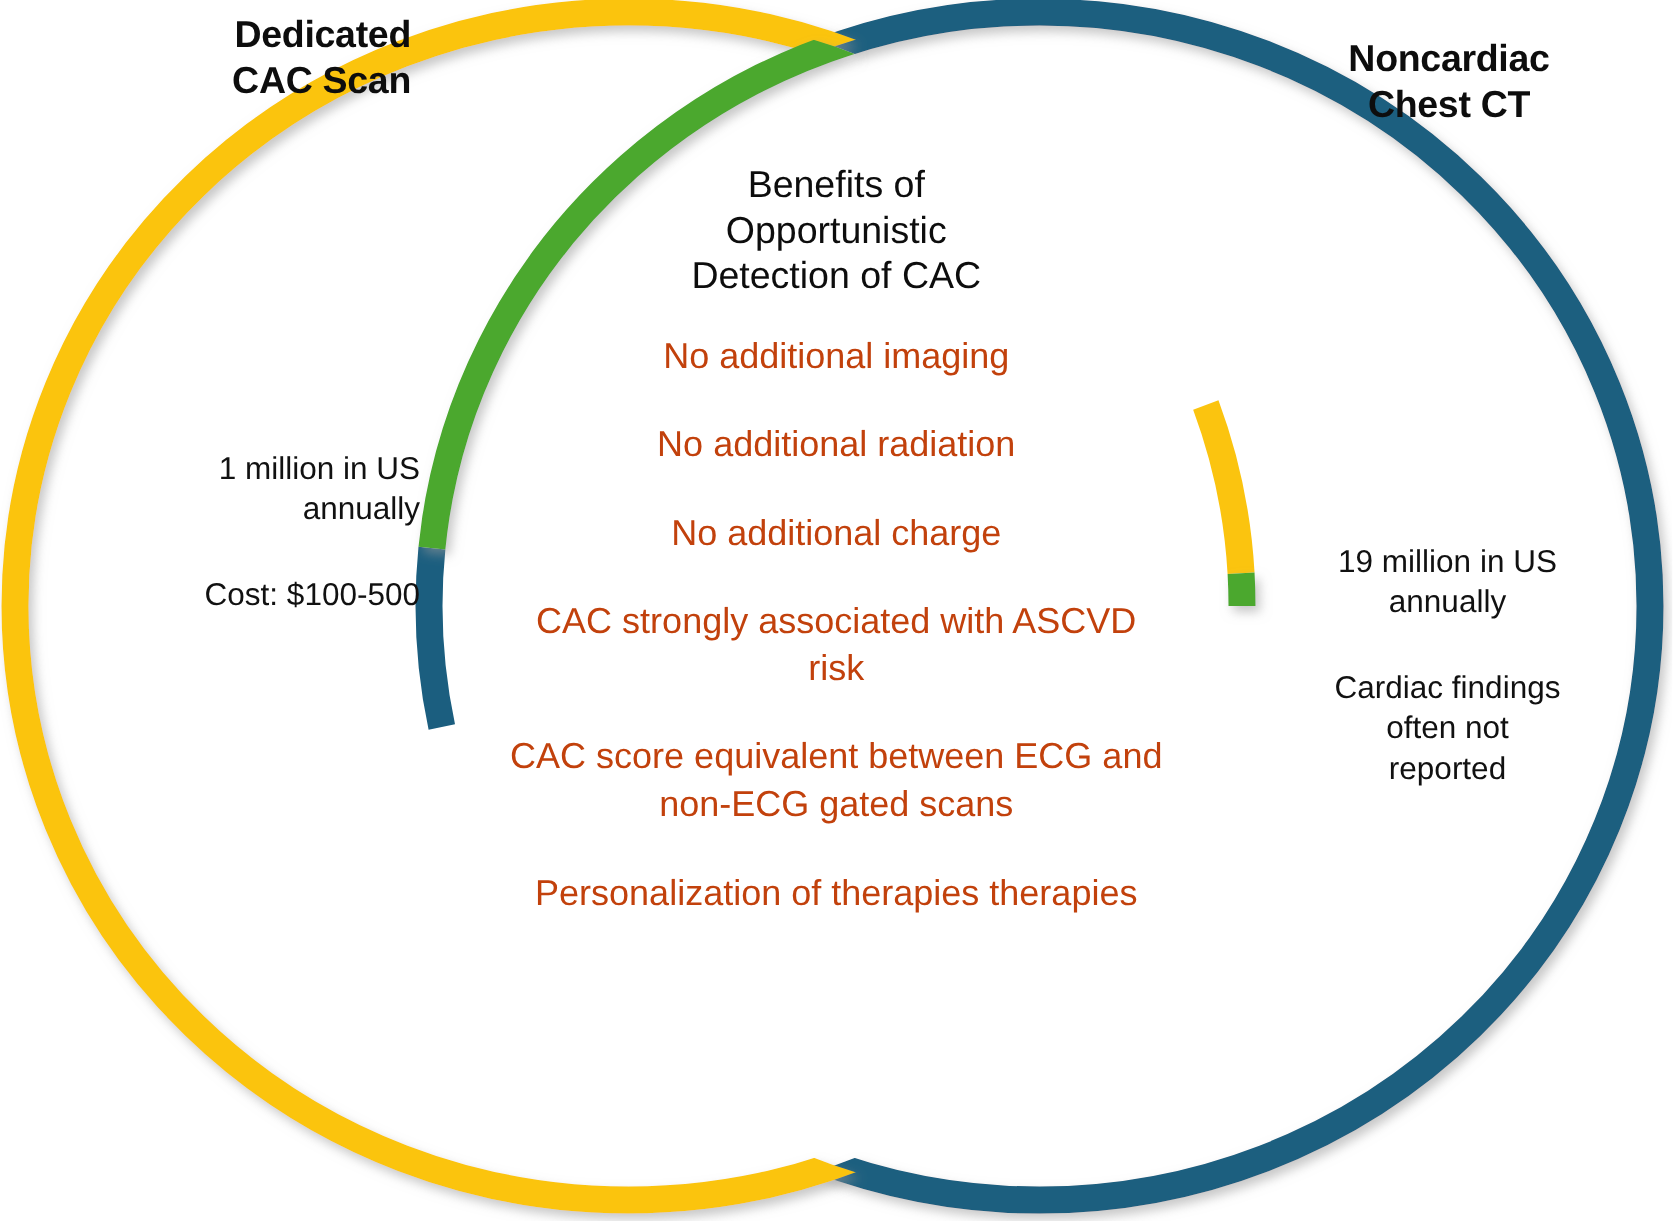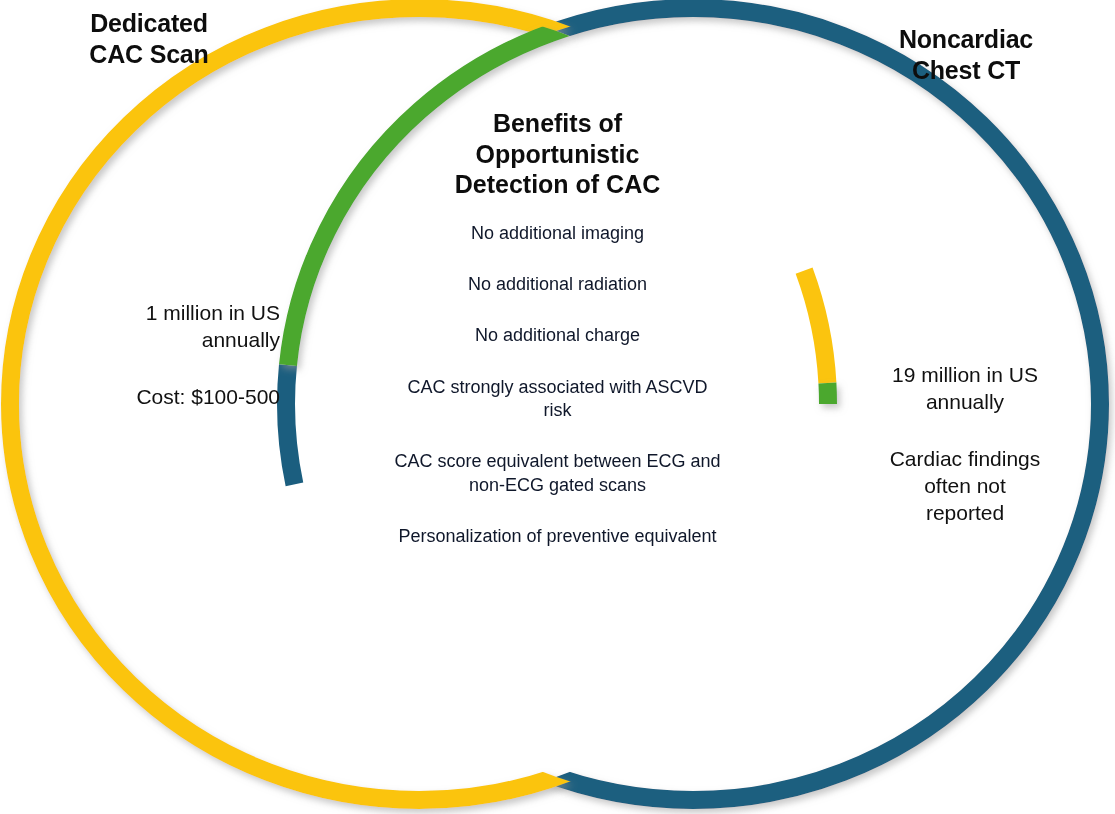"Dedicated" #title-left { text-align: center -> right }
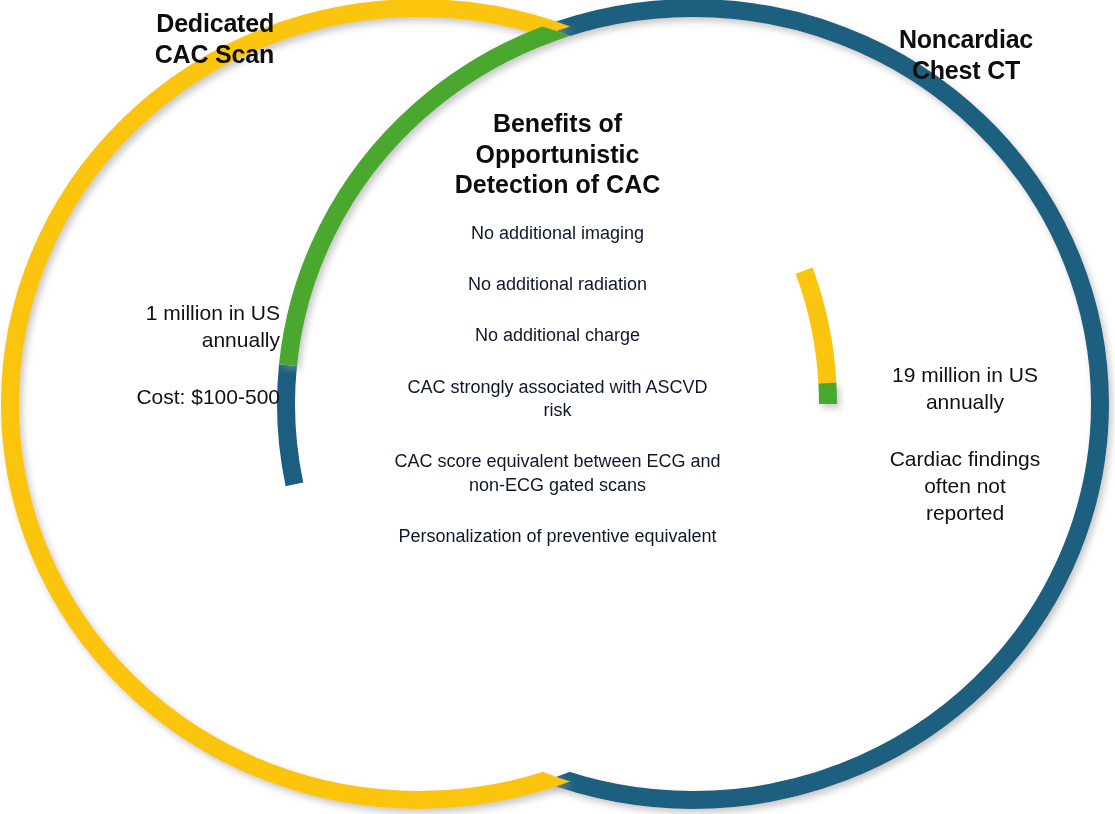"Benefits of" #center-heading { font-weight: bold -> normal }
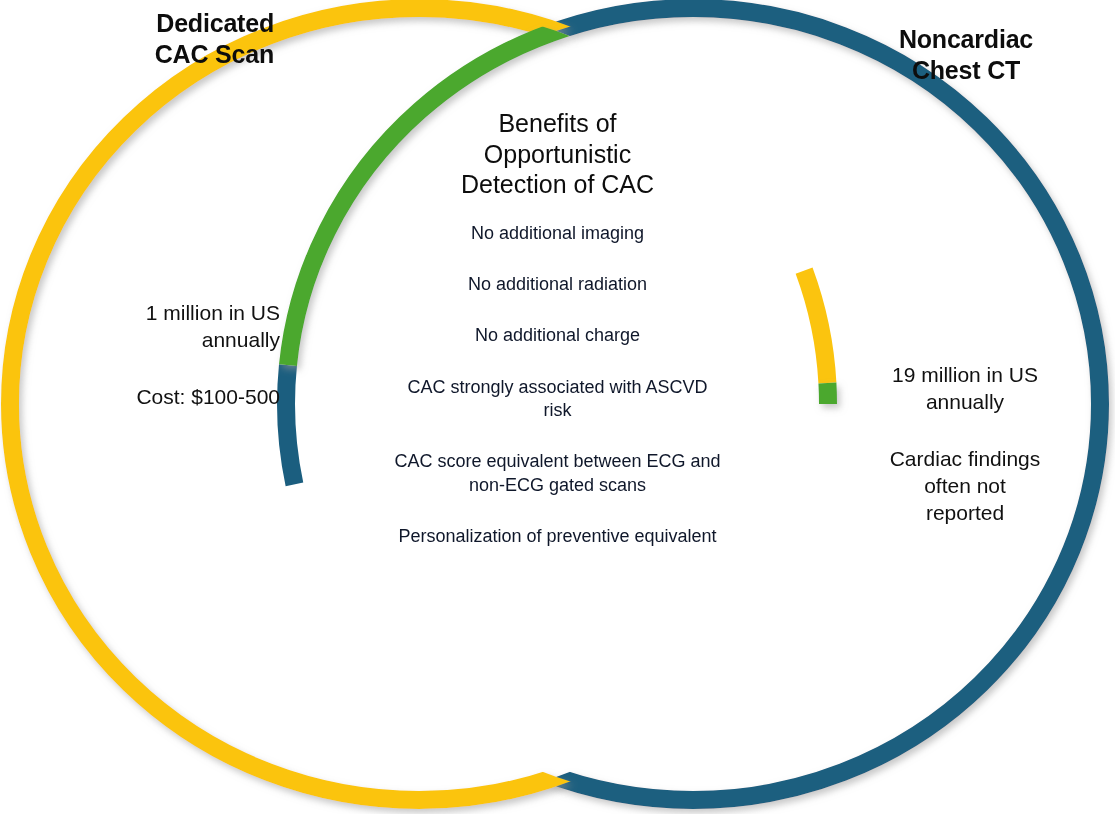"No additional imaging" .center-item { color: #0f172a -> #c2410c; font-size: 18px -> 24px }
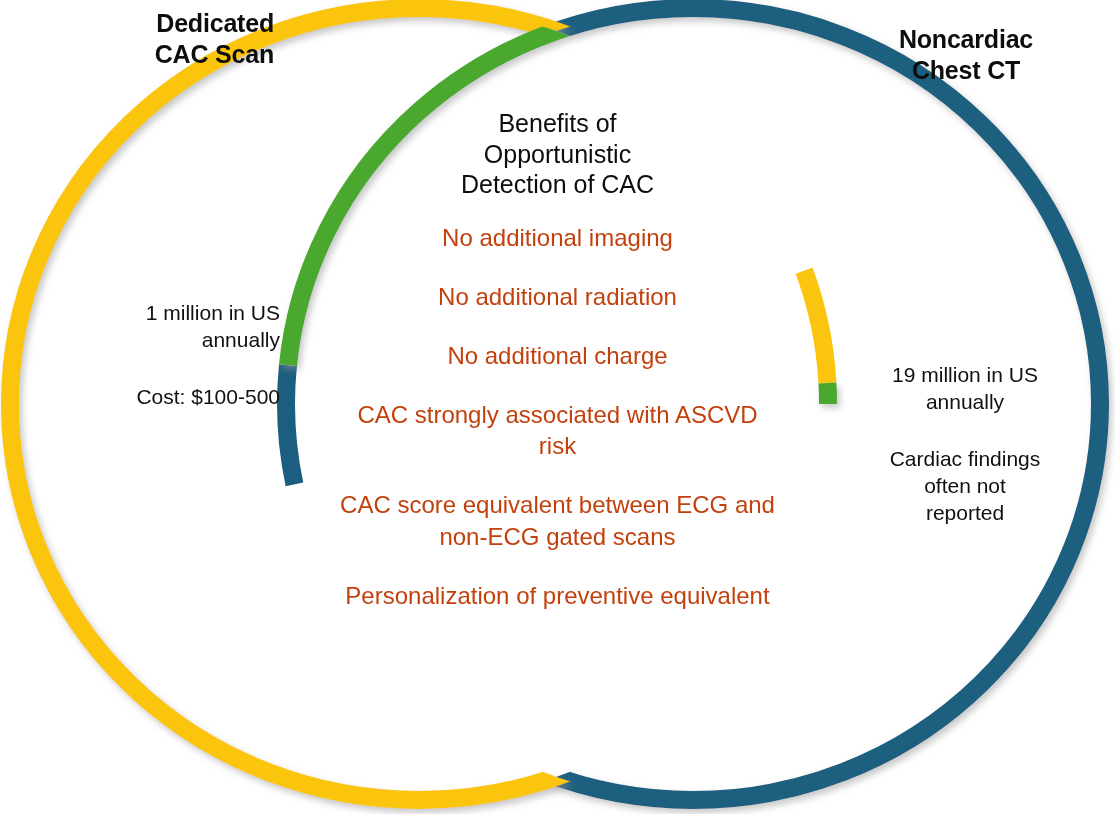"Personalization of preventive equivalent" p.center-item { text: preventive equivalent -> therapies therapies }
